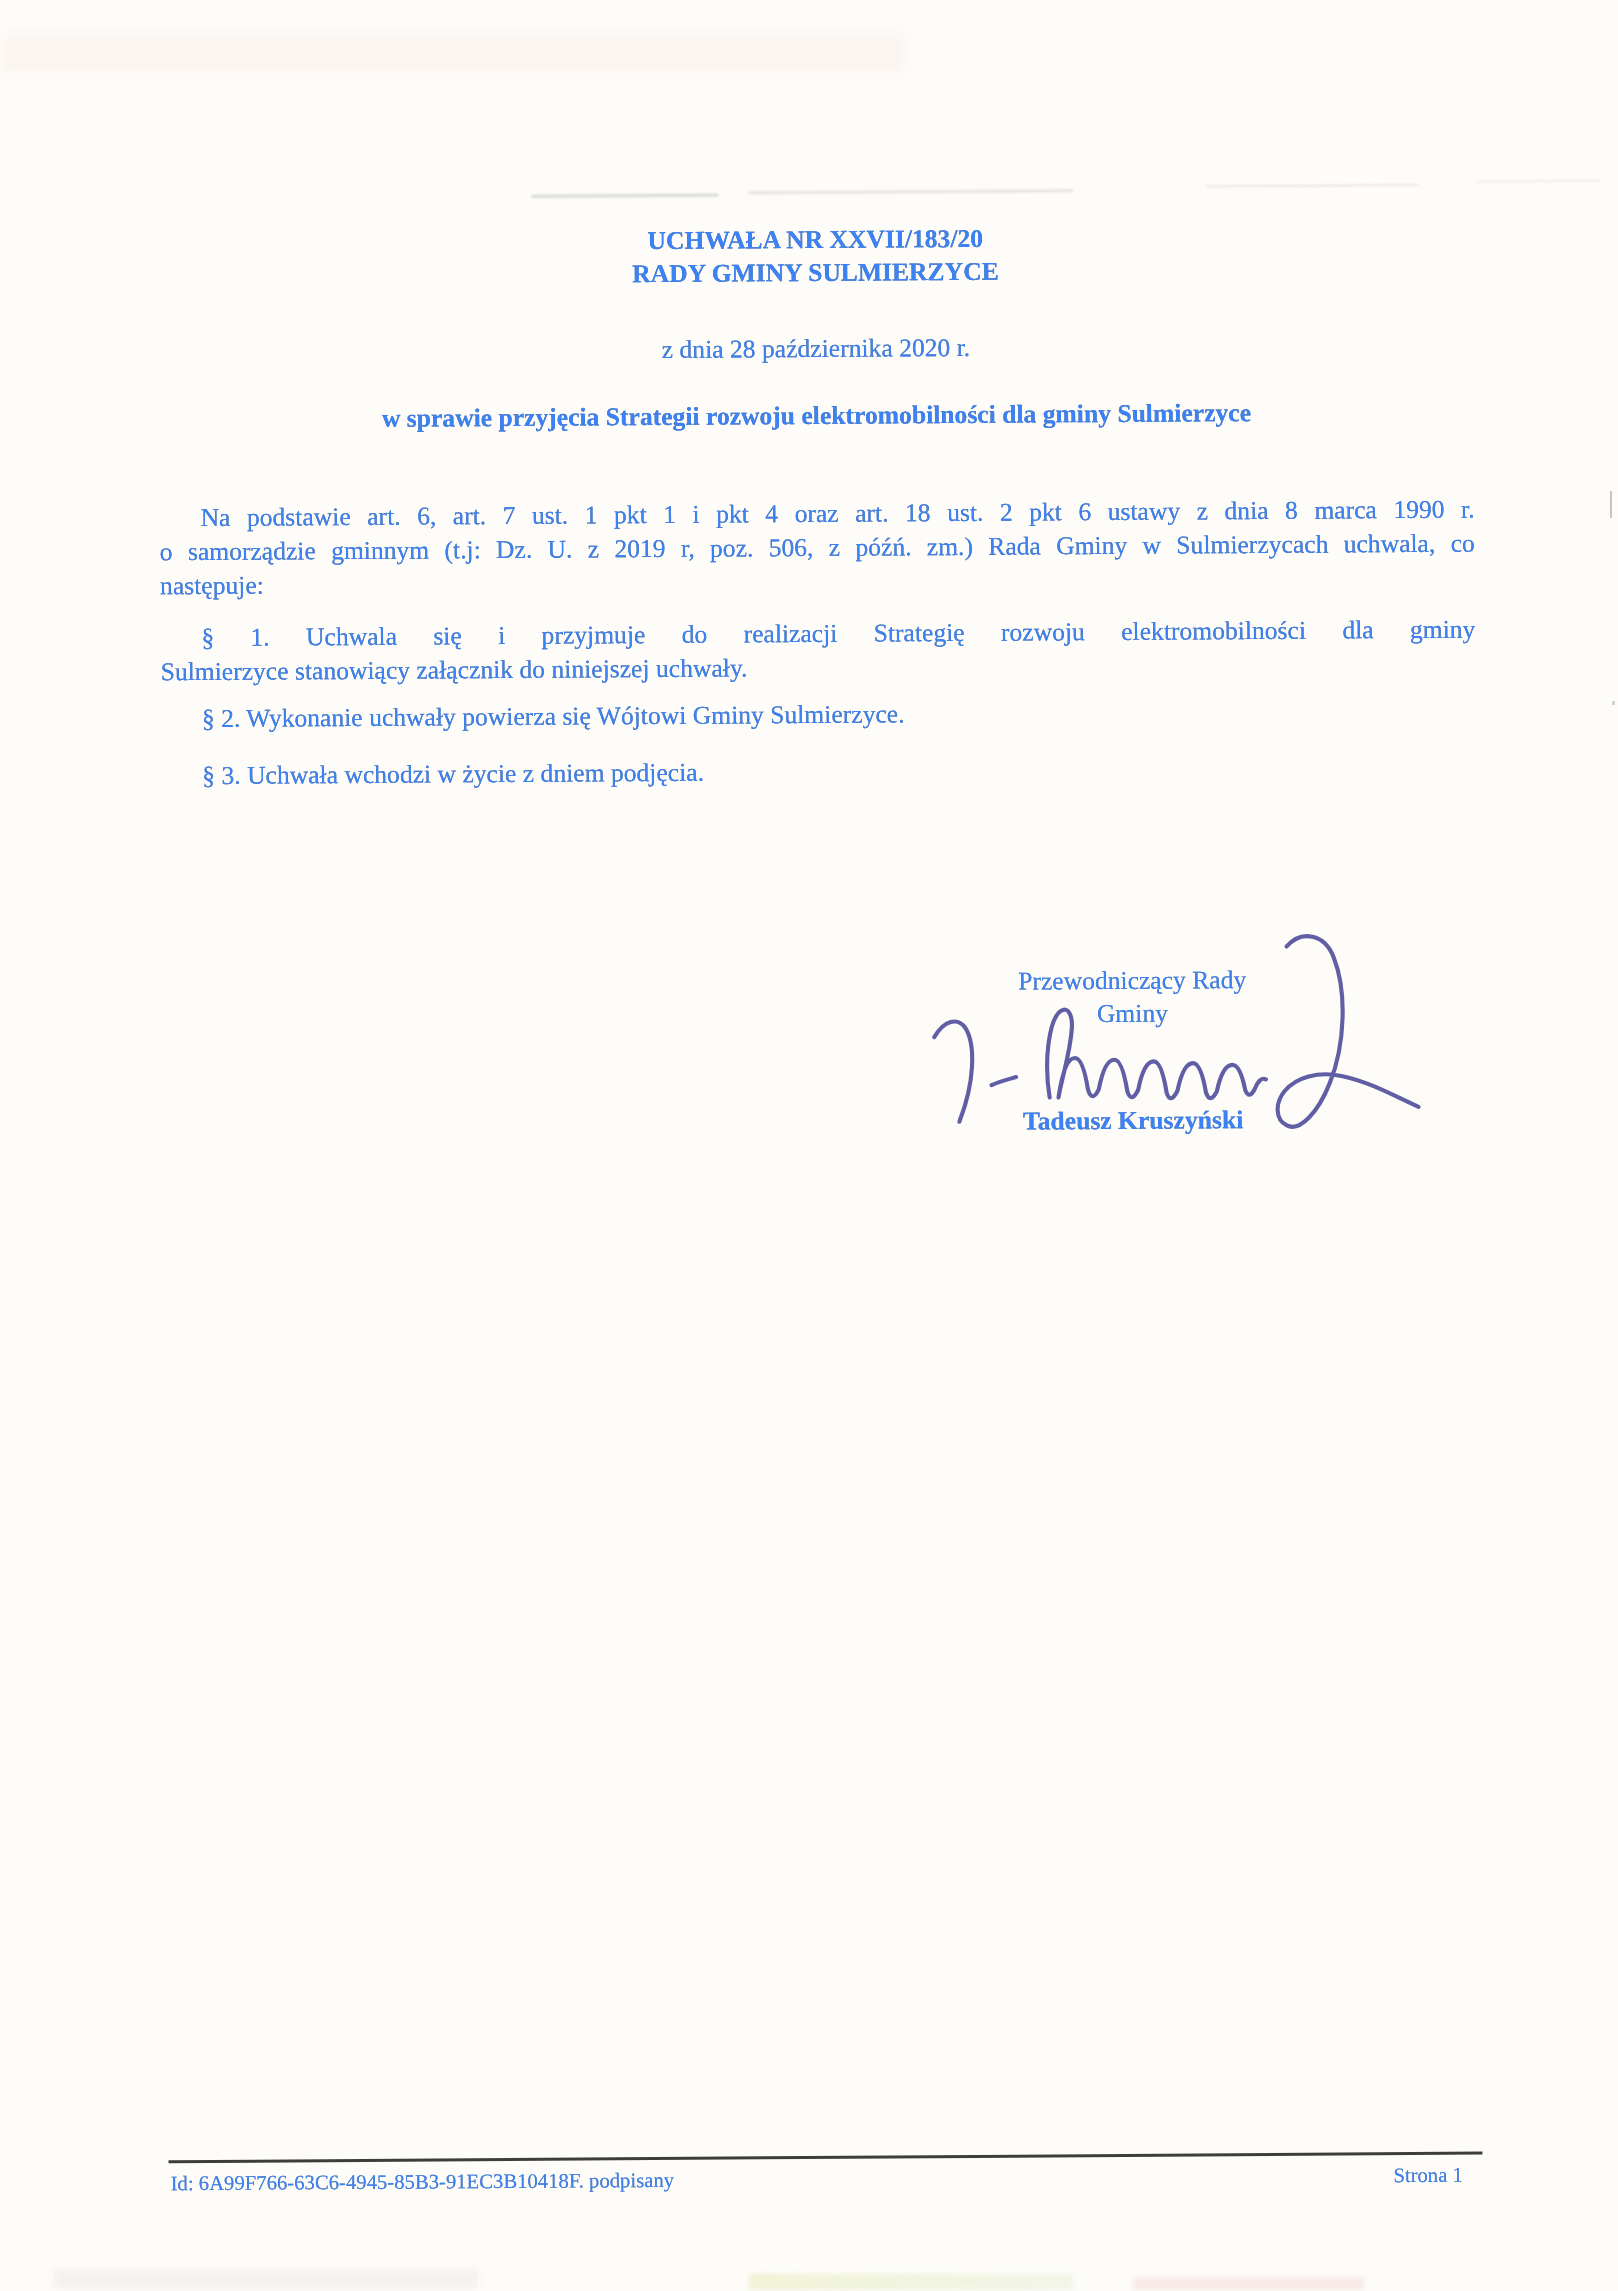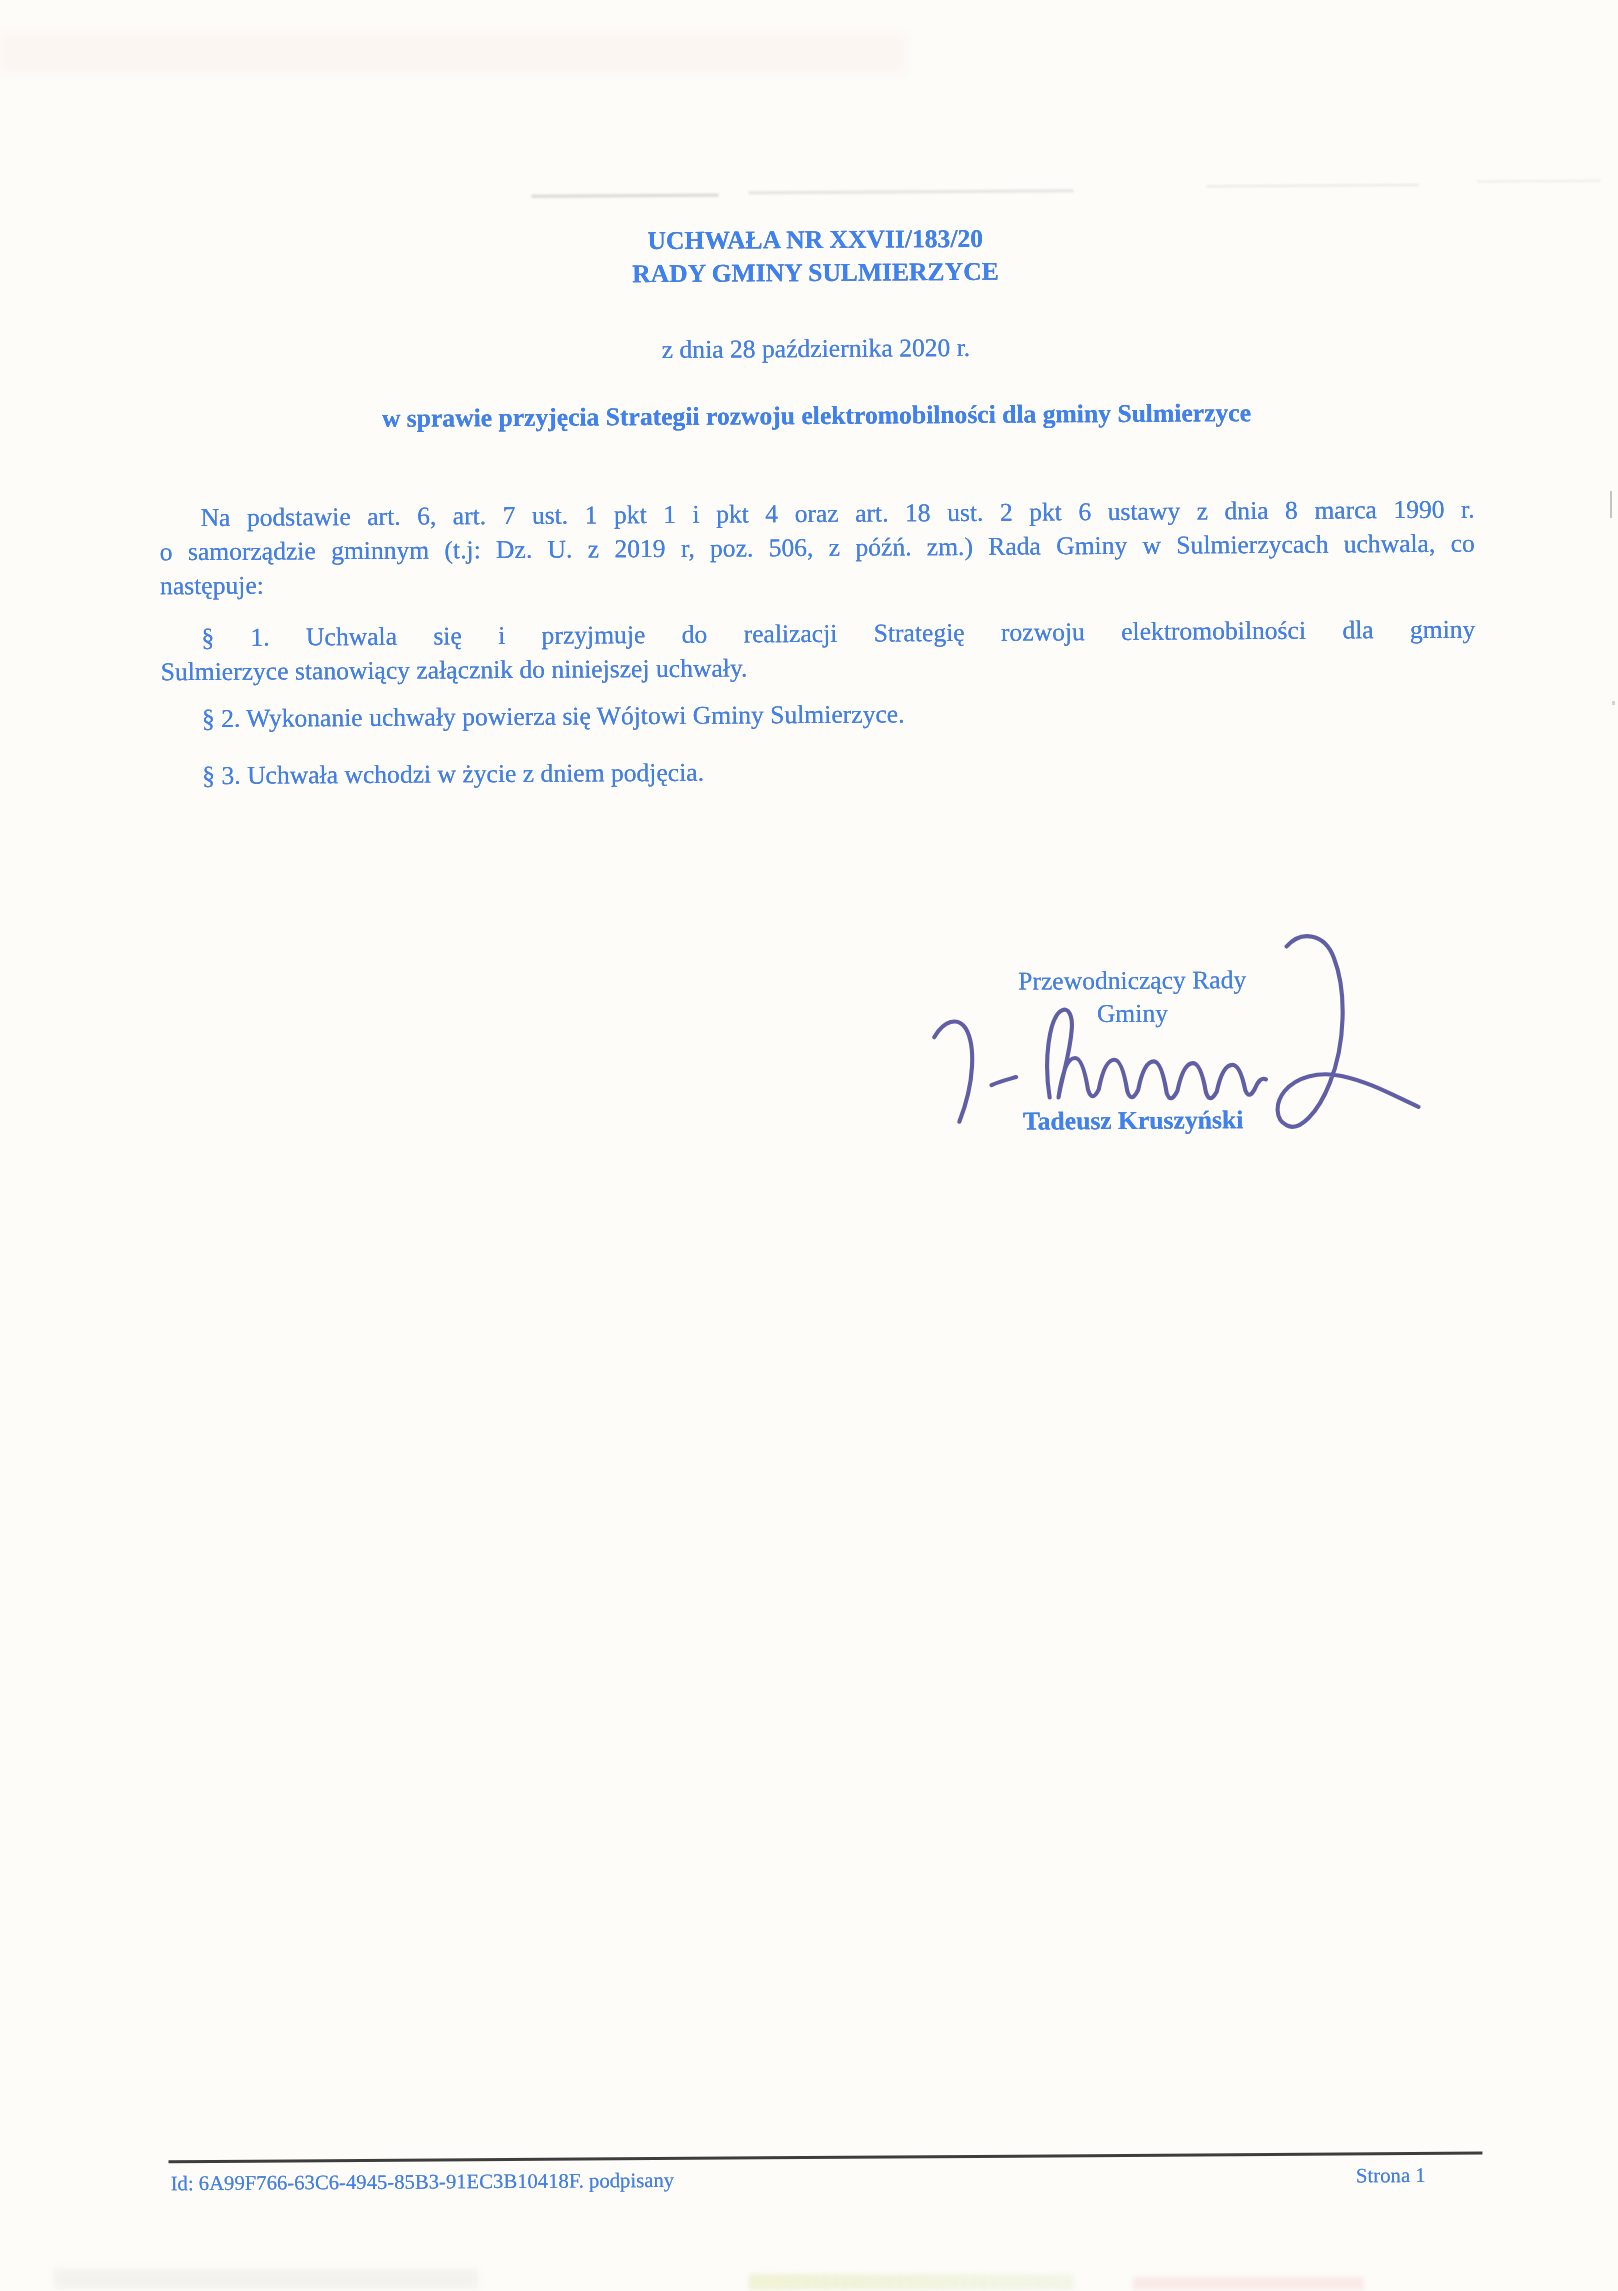"Strona 1" div.footer-text { left: 1221px -> 1322px; text-align: right -> center }
